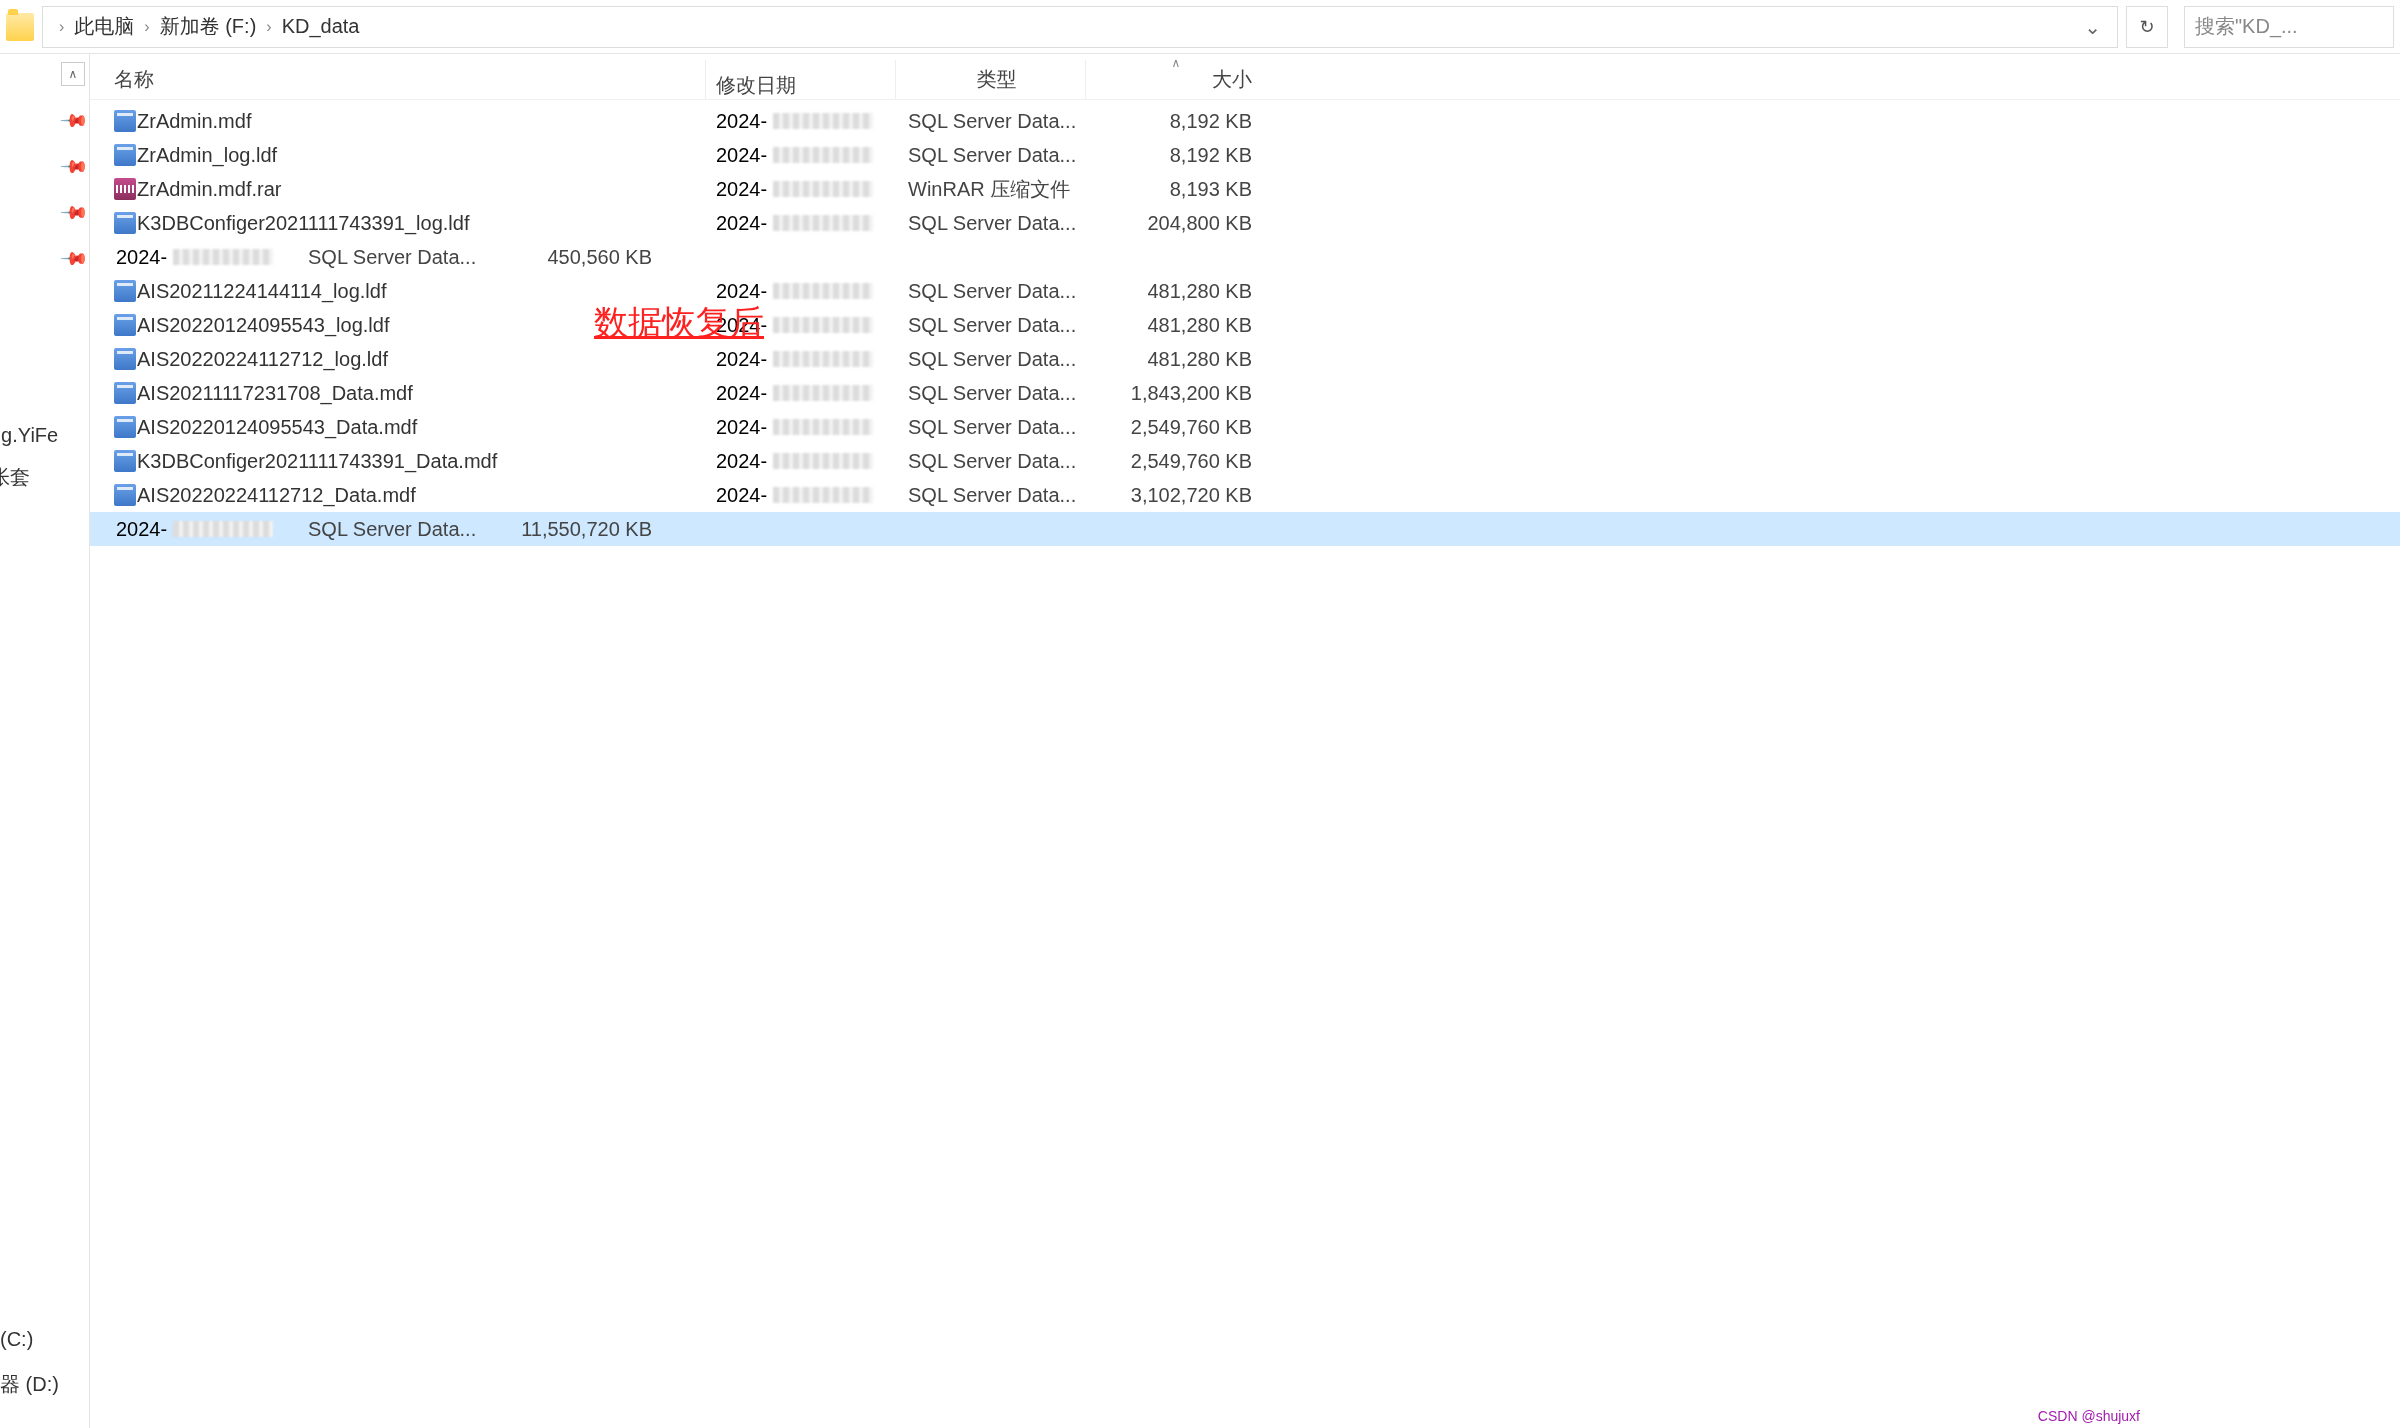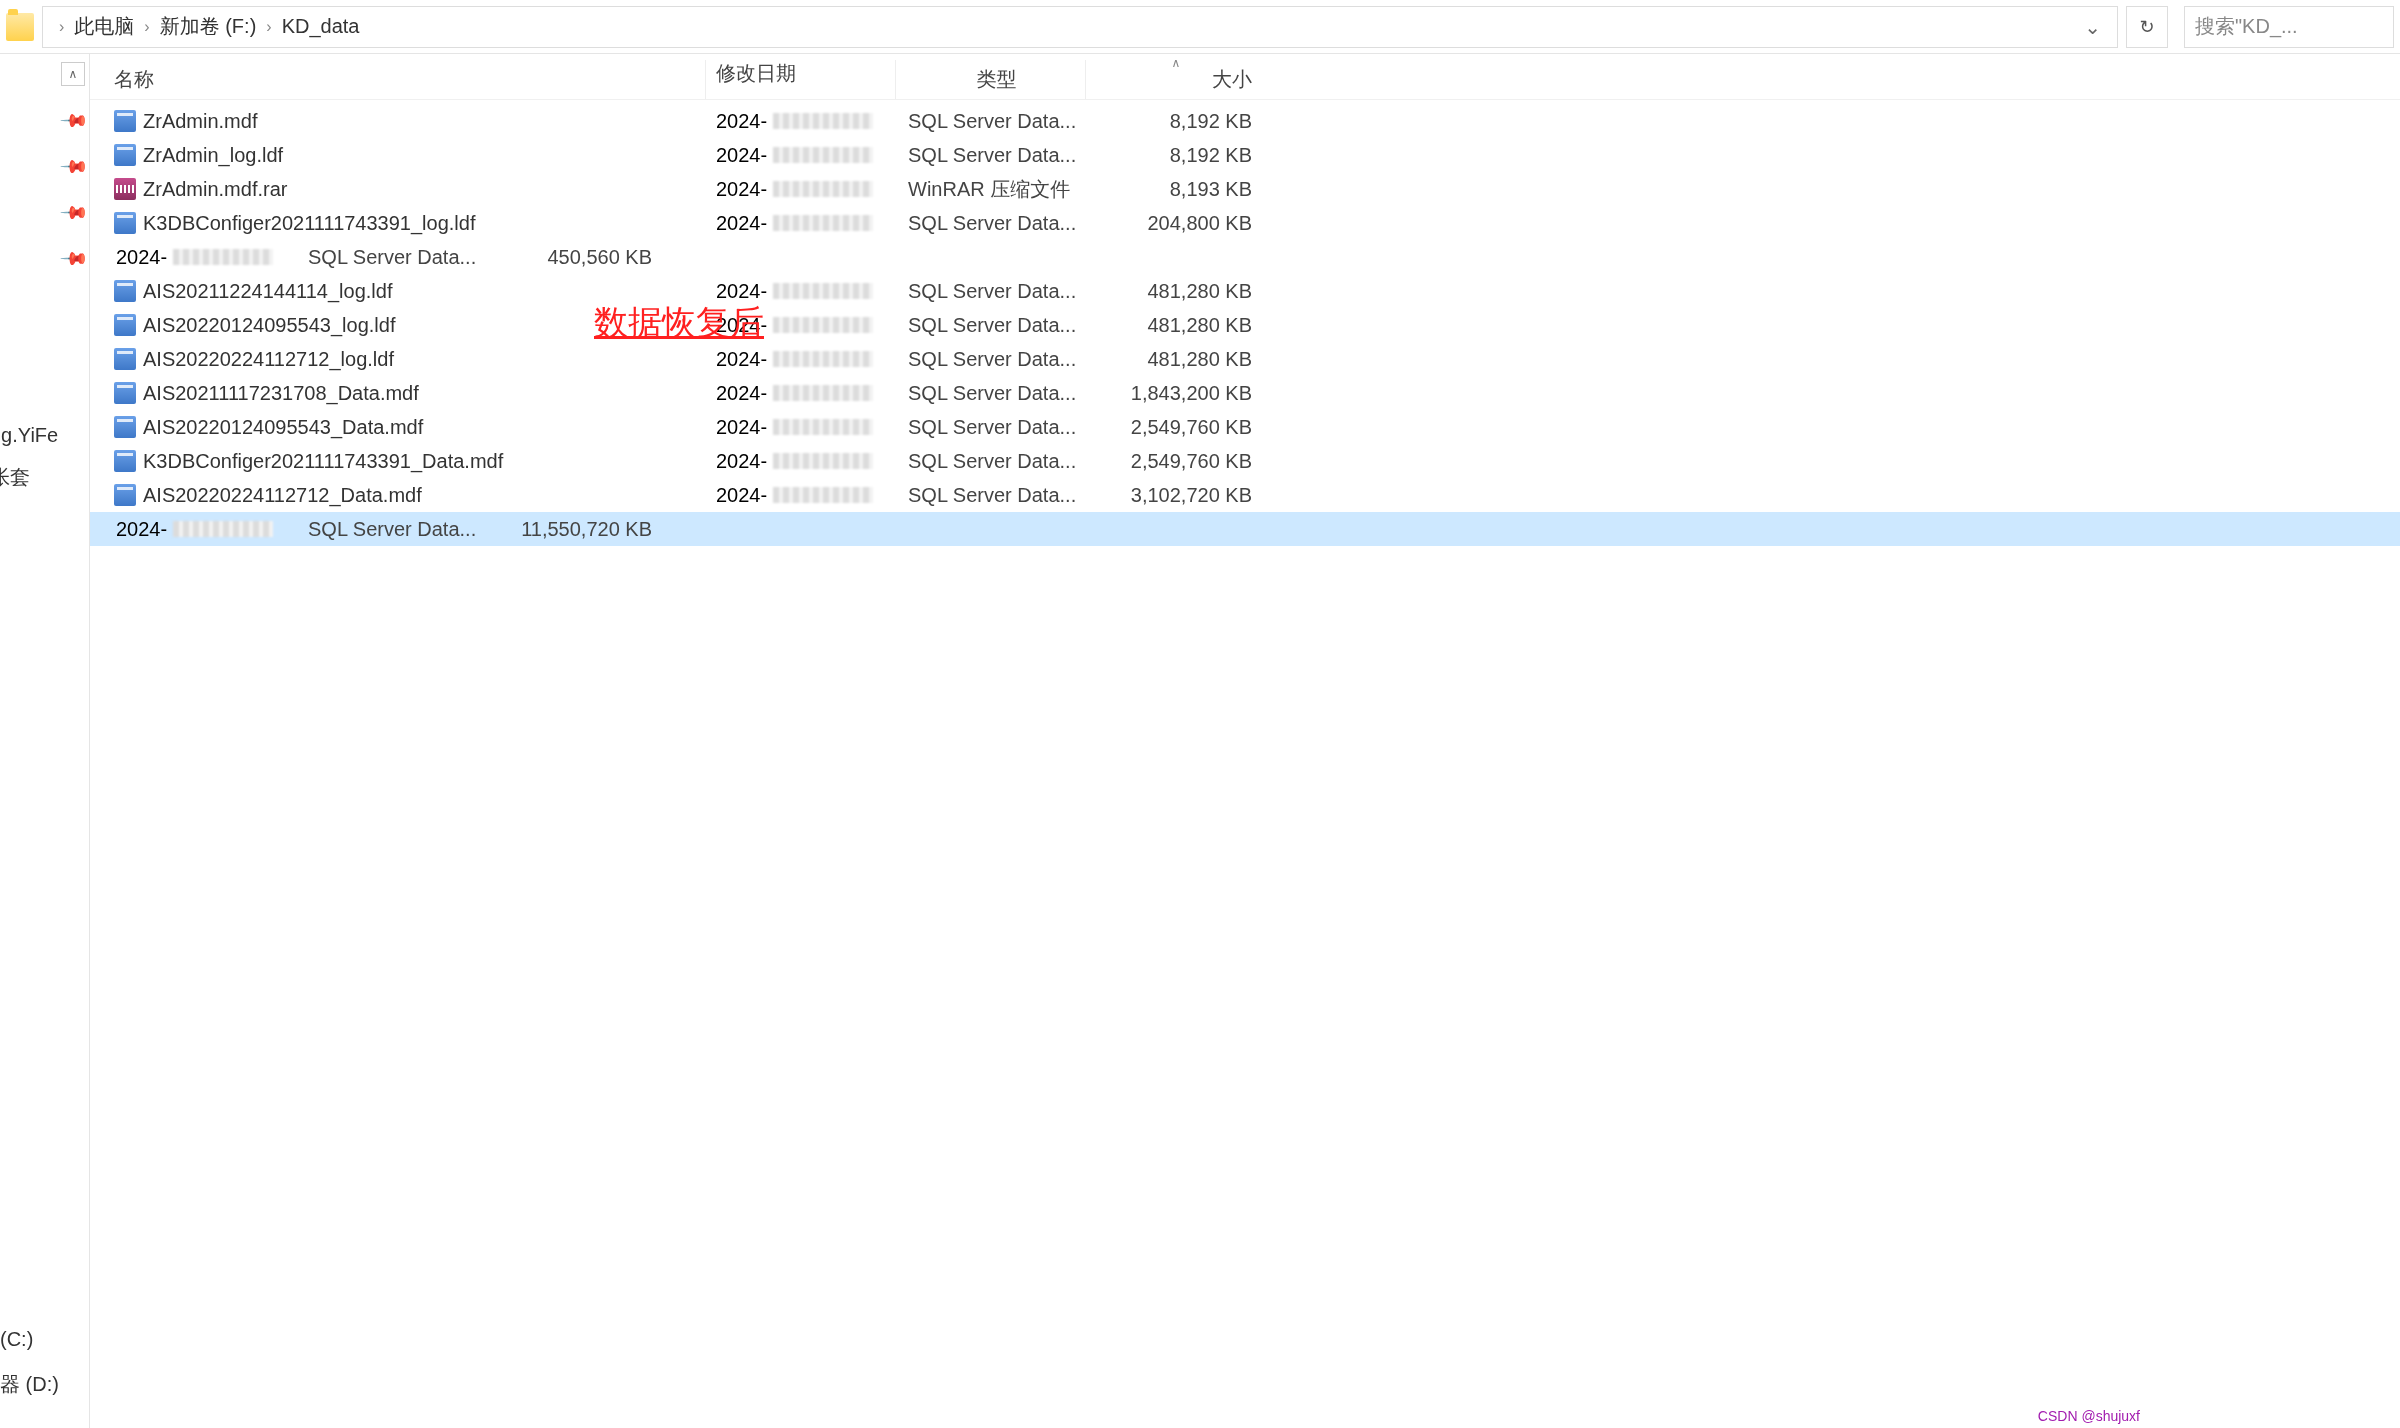"修改日期" .col-date { align-items: flex-start -> flex-end }
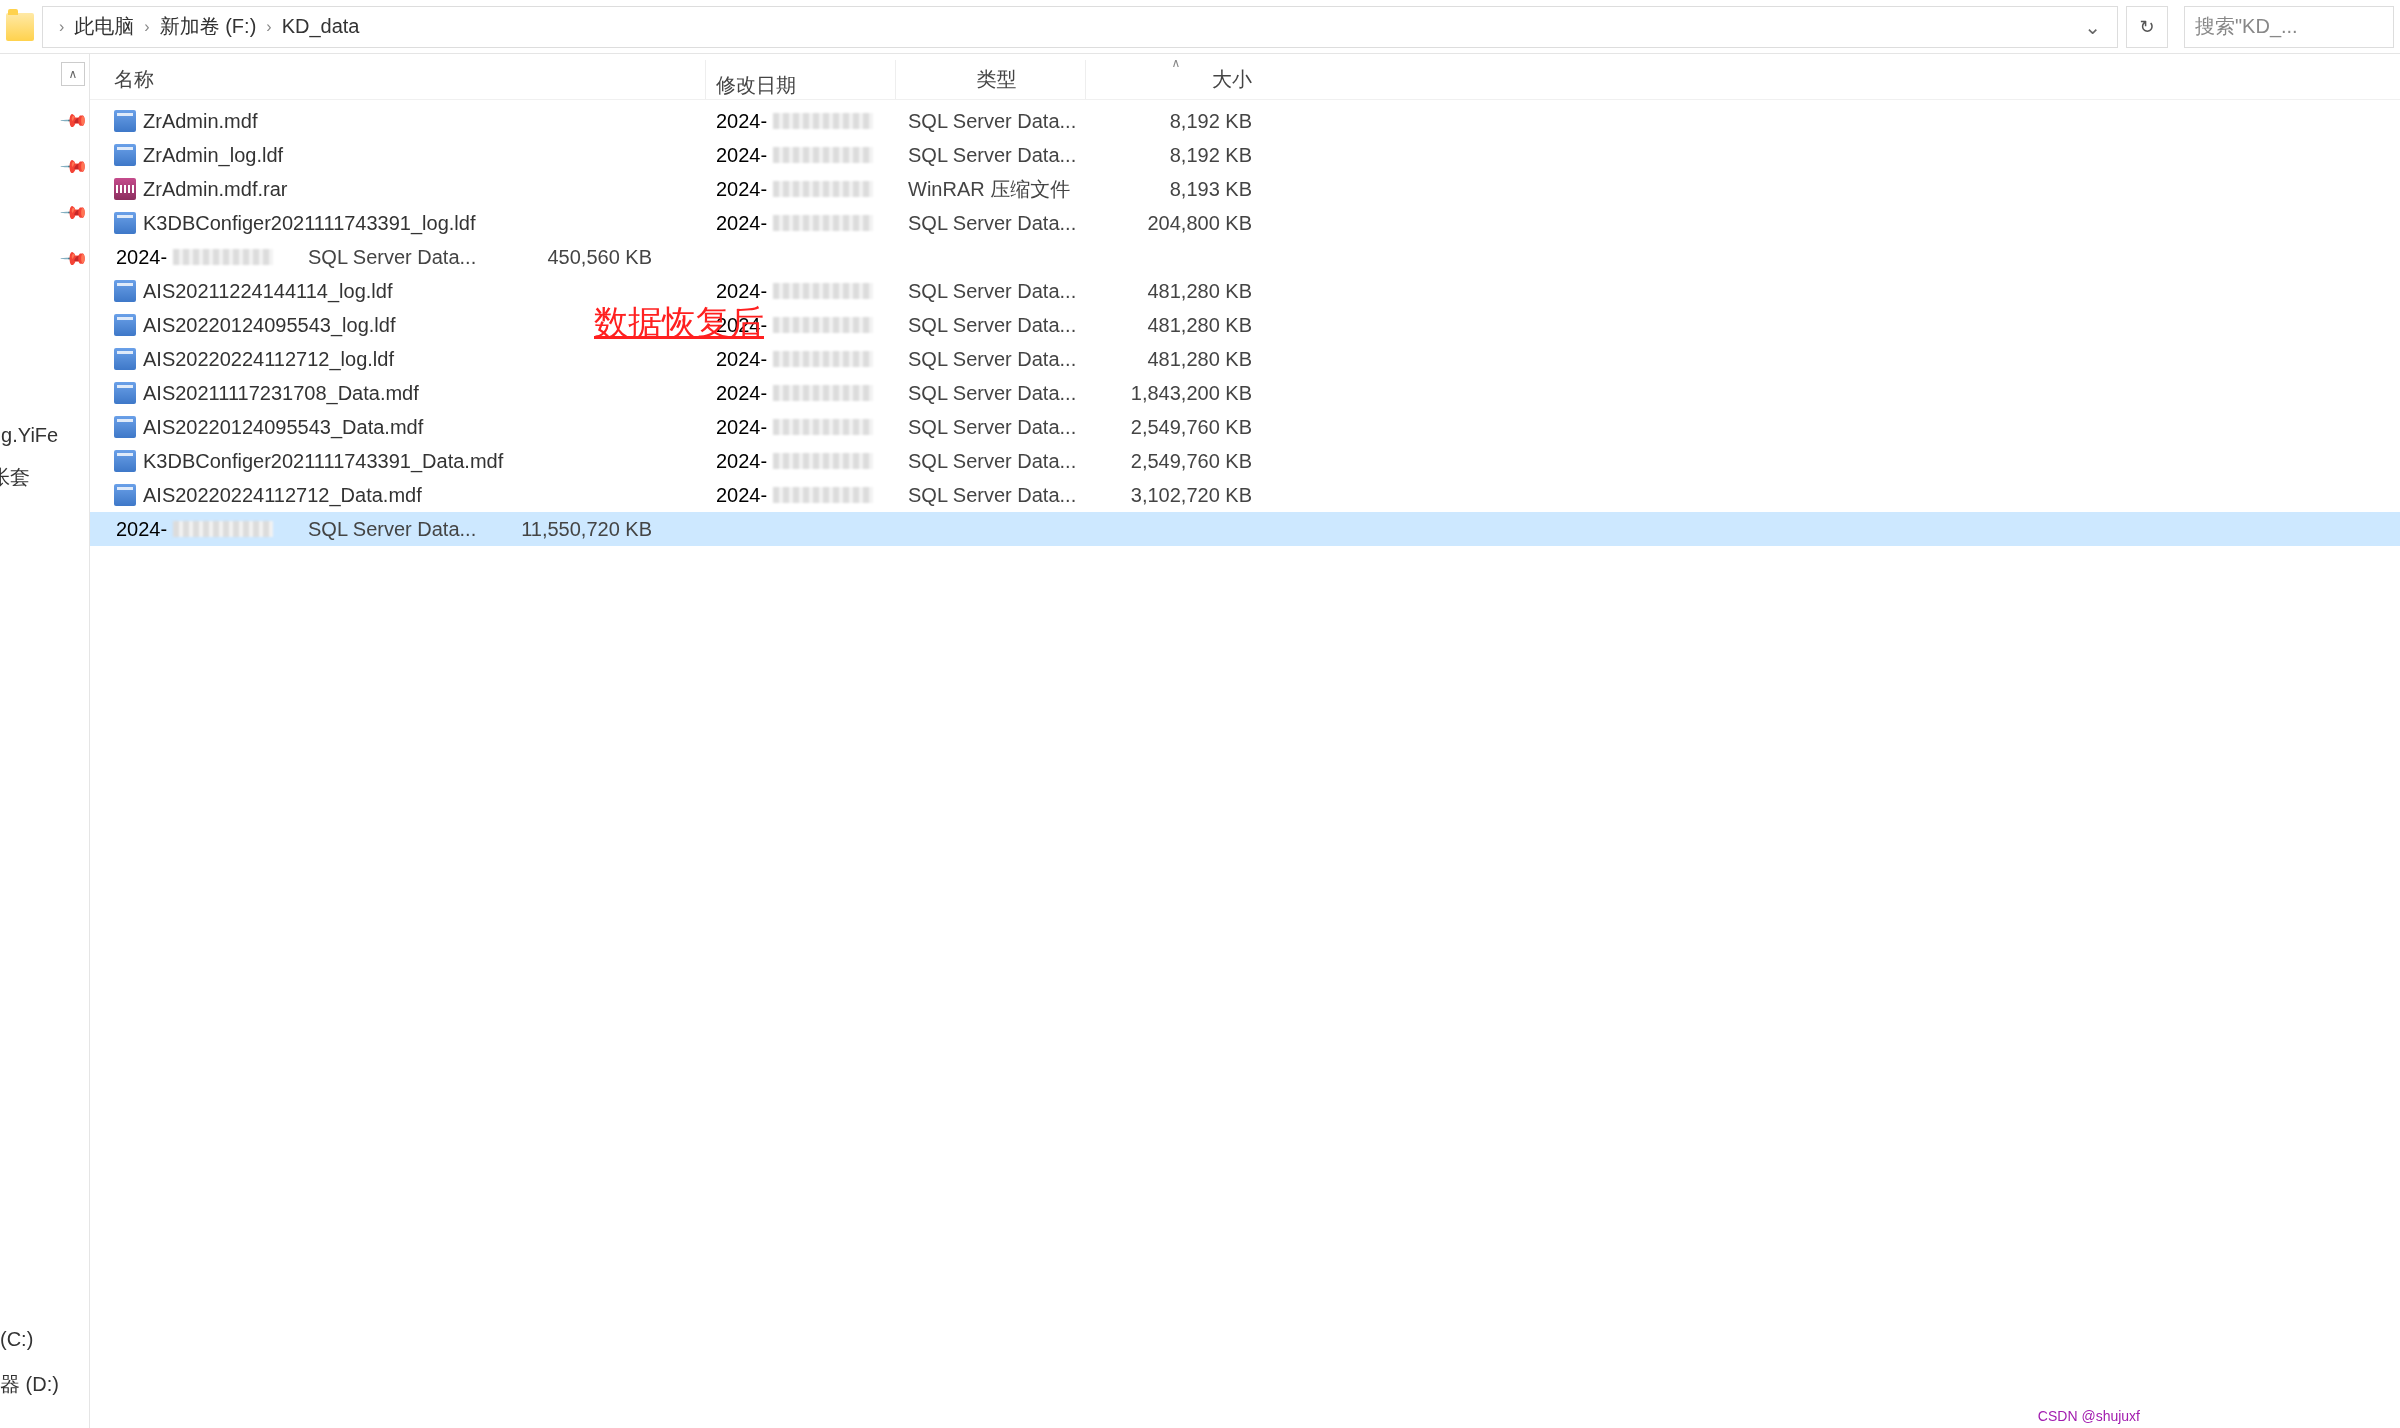"ZrAdmin.mdf" .cell-name { gap: 7px -> 1px }
